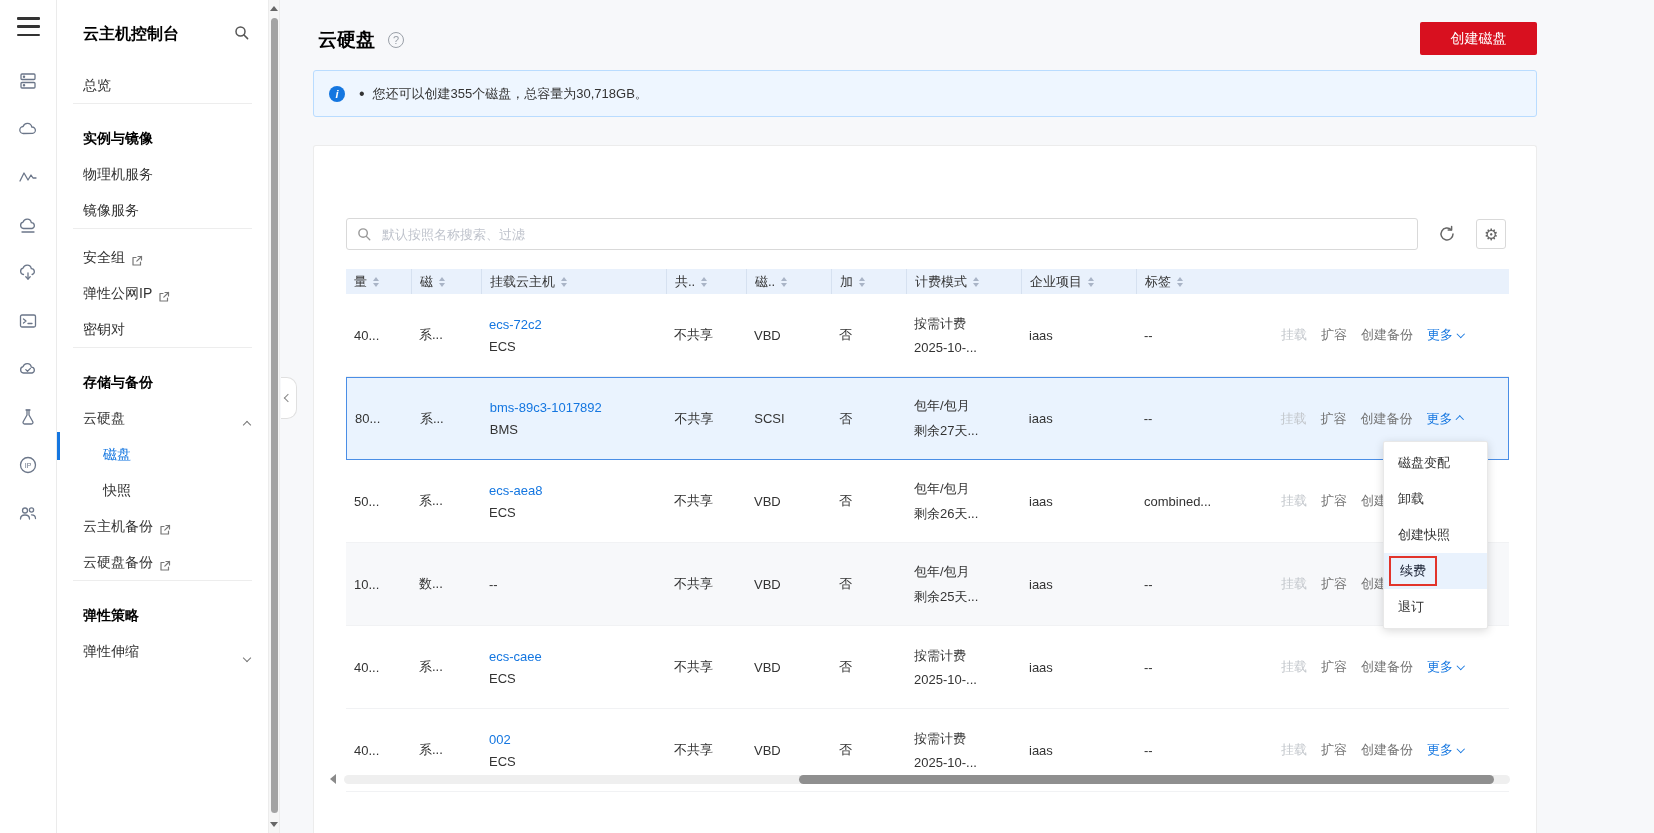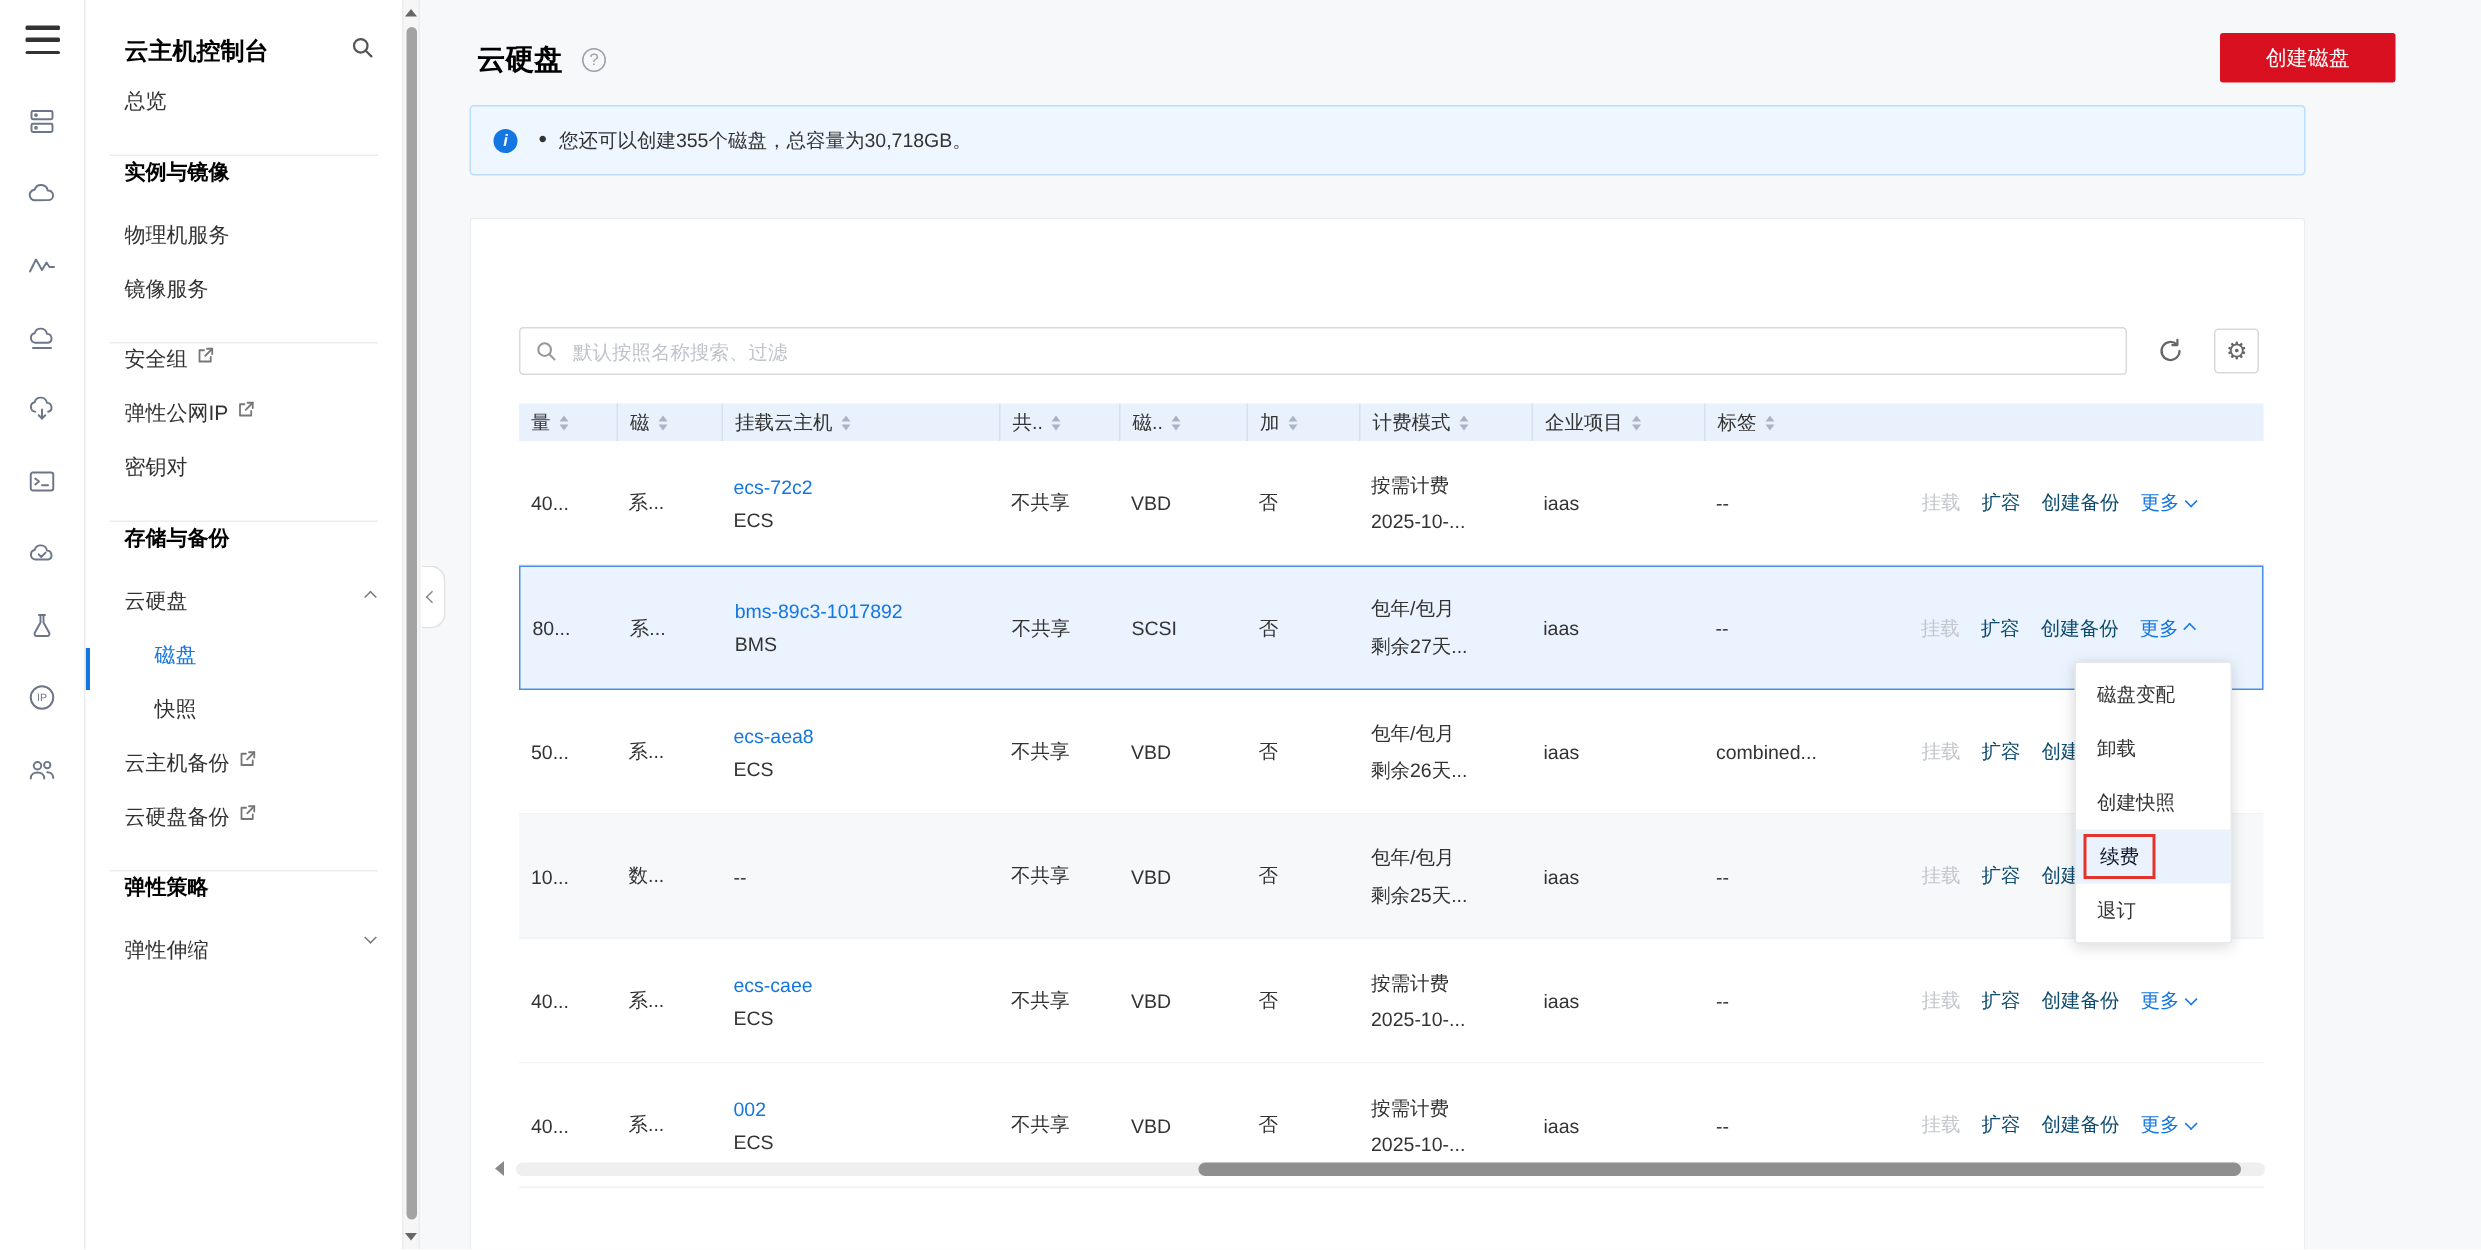"创建磁盘" .create-btn { left: 1200px -> 1140px }
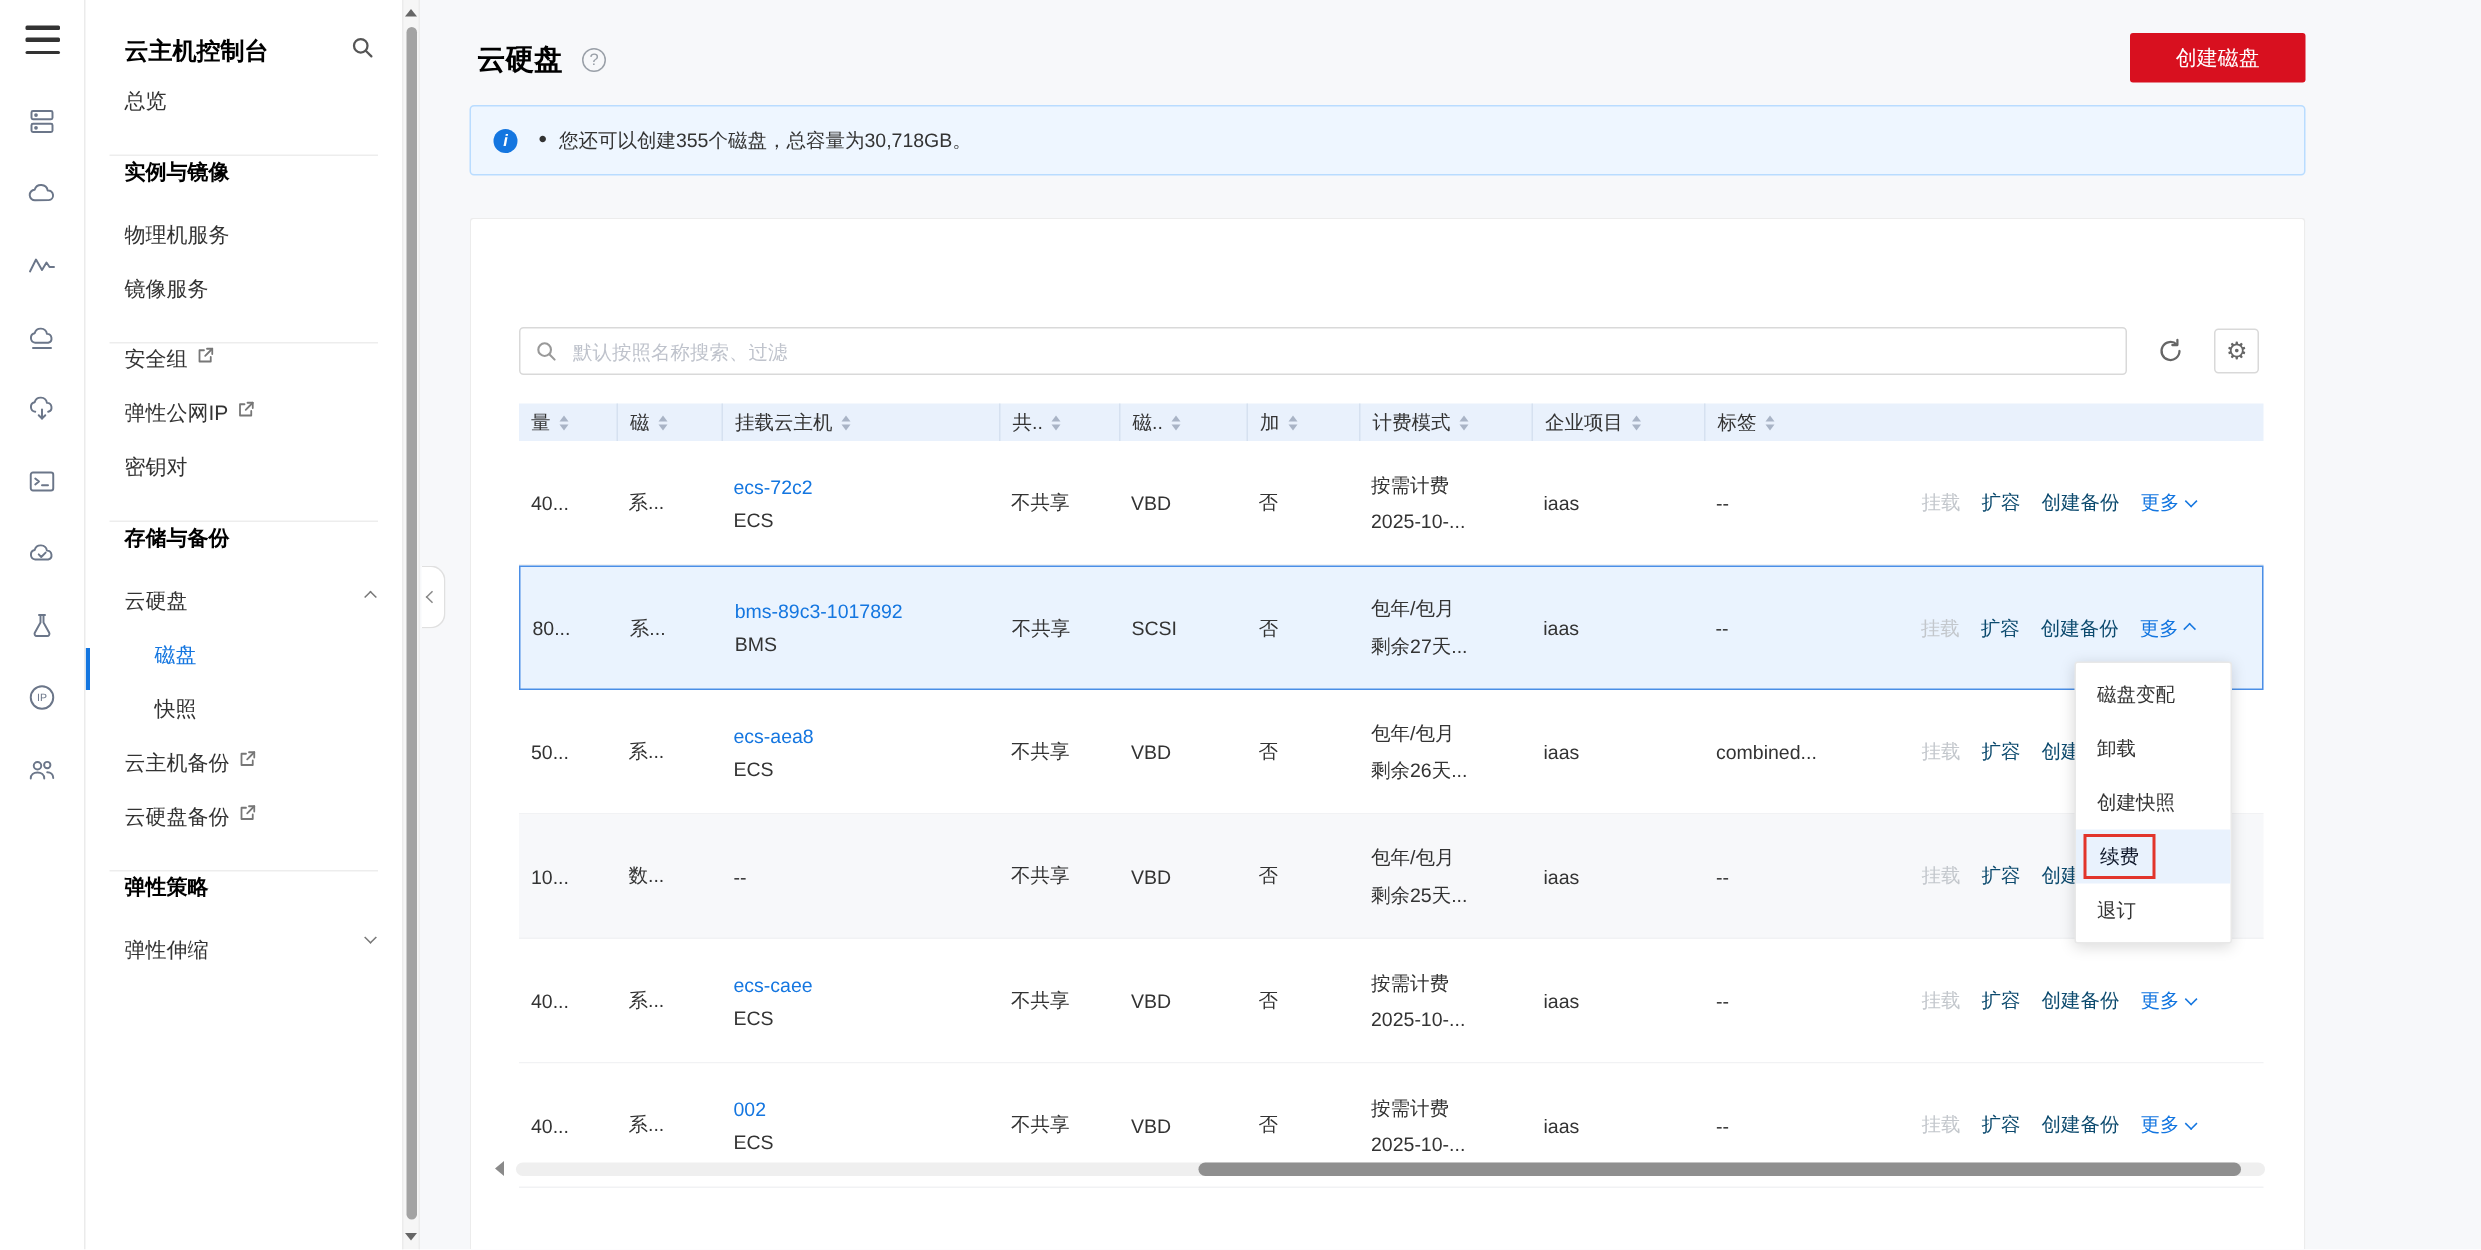"总览" .item { align-items: flex-start -> flex-end }
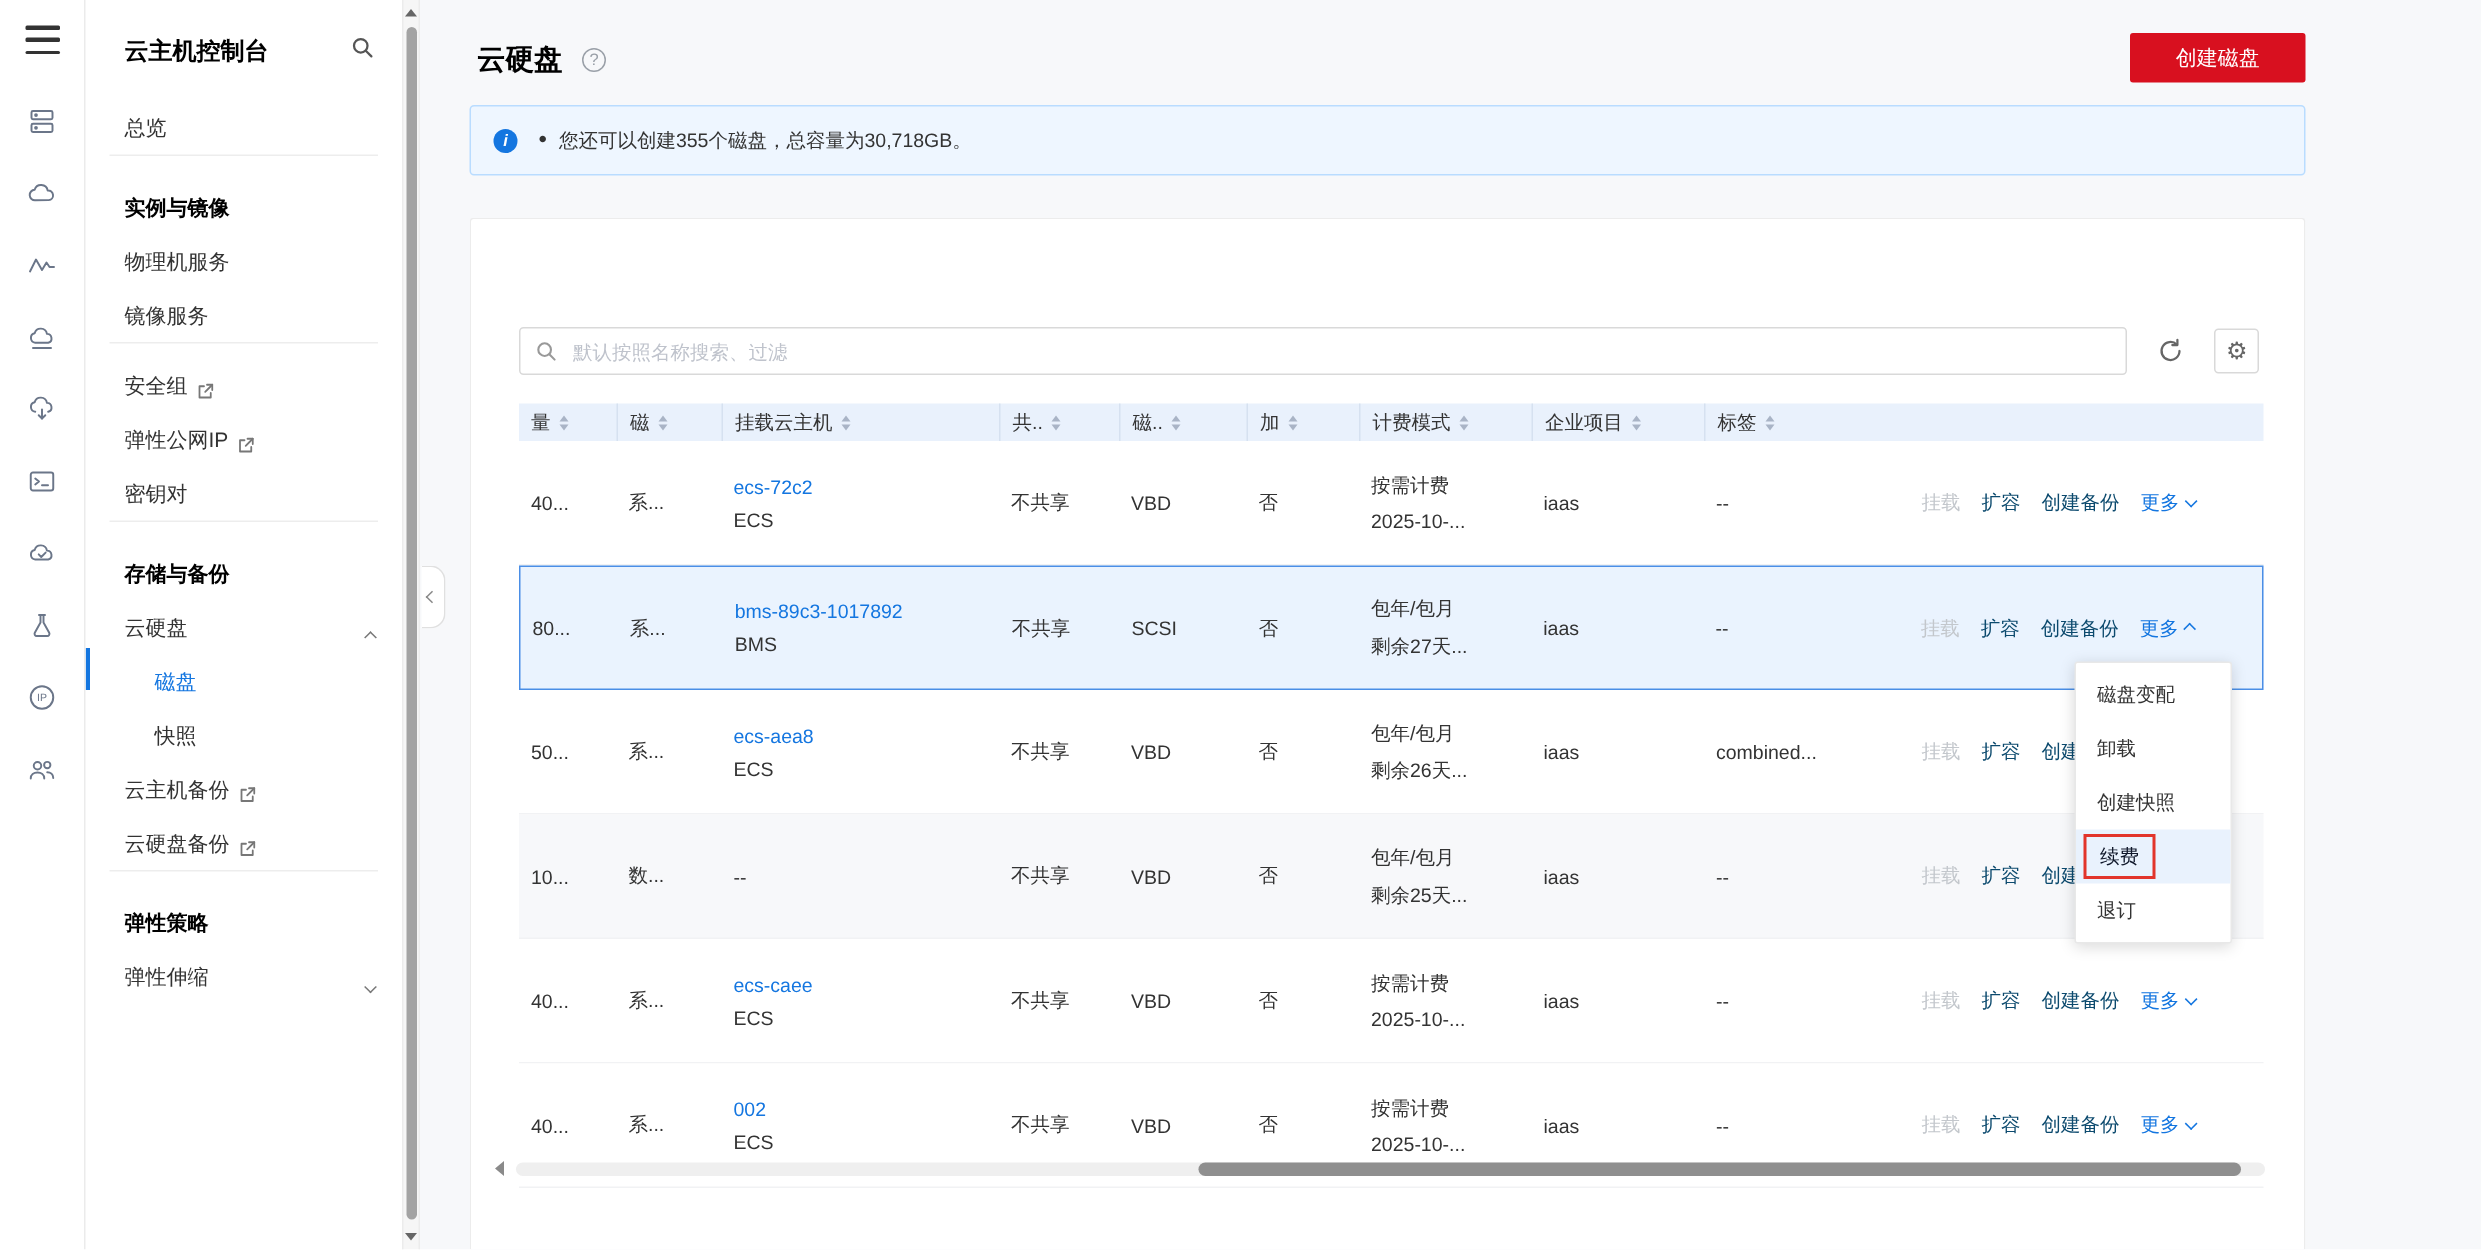"扩容" .act { color: #0c4a6e -> #737373 }
